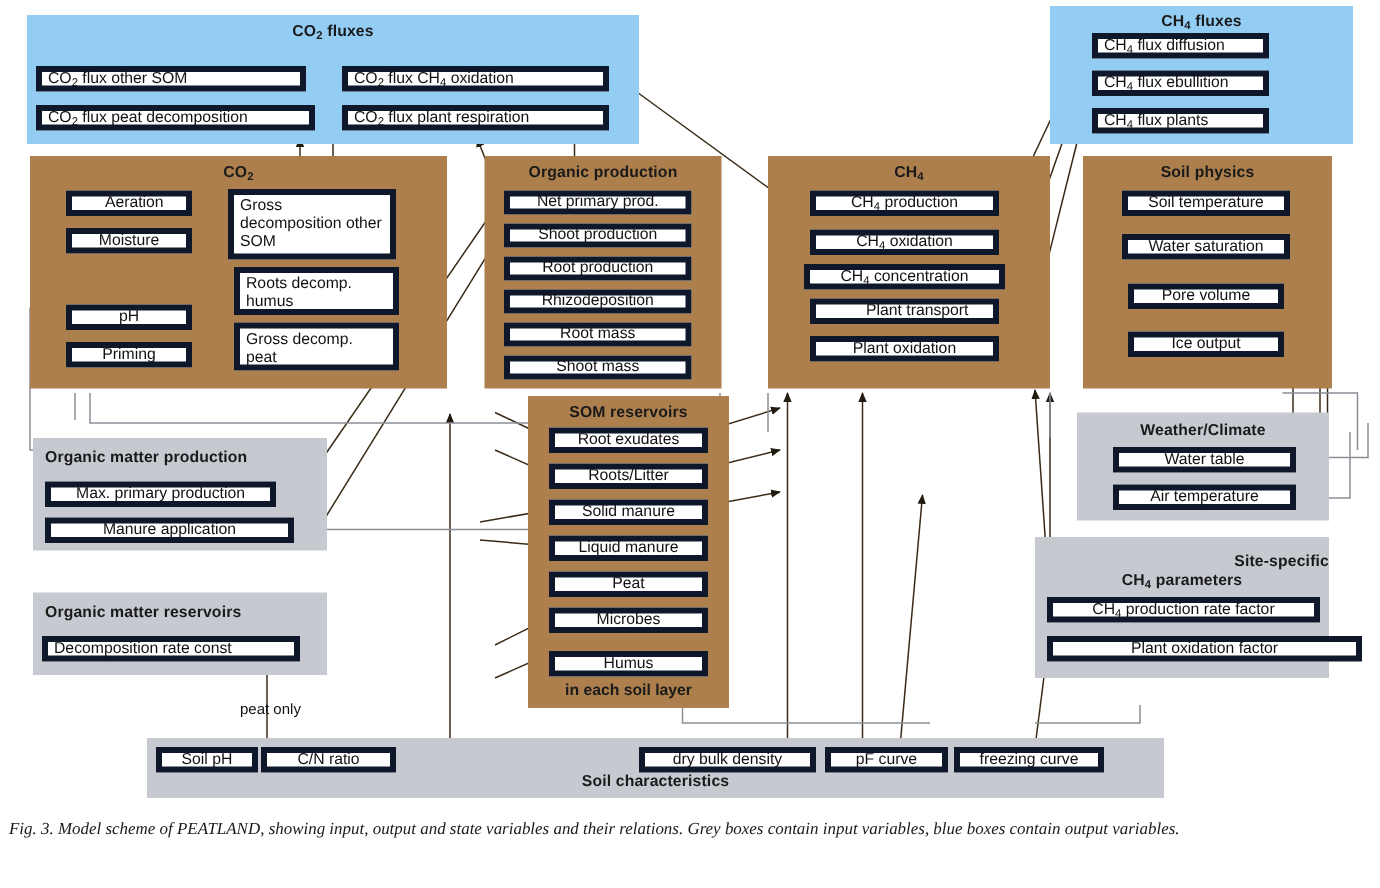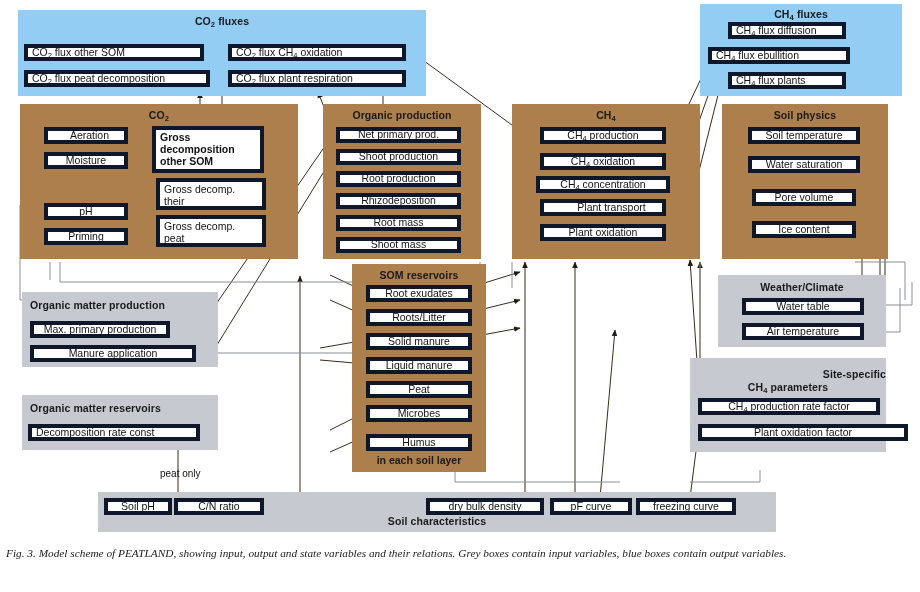"CH4 flux ebullition" div.node { left: 708px -> 728px; width: 142px -> 118px }
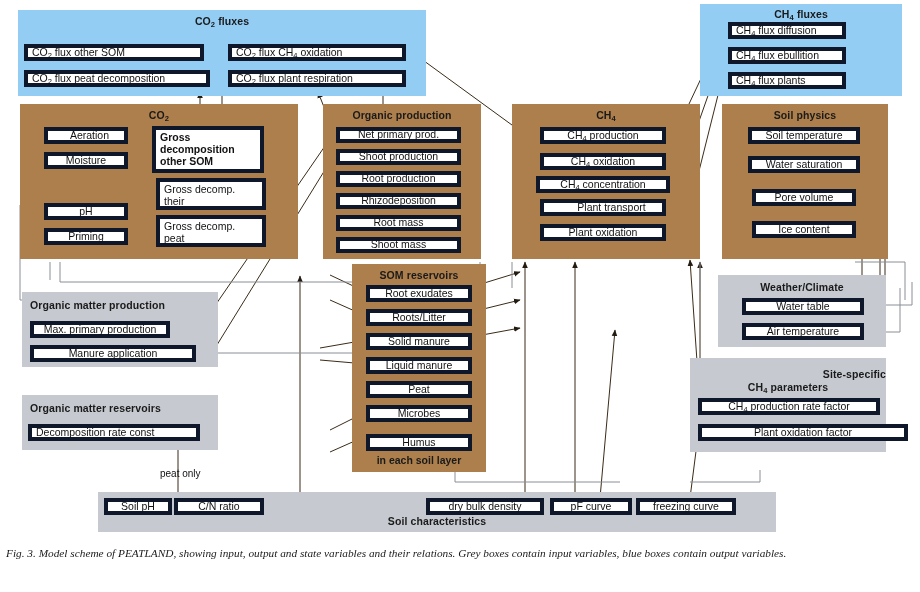"Gross decomposition other SOM" div.node { font-weight: bold -> none }
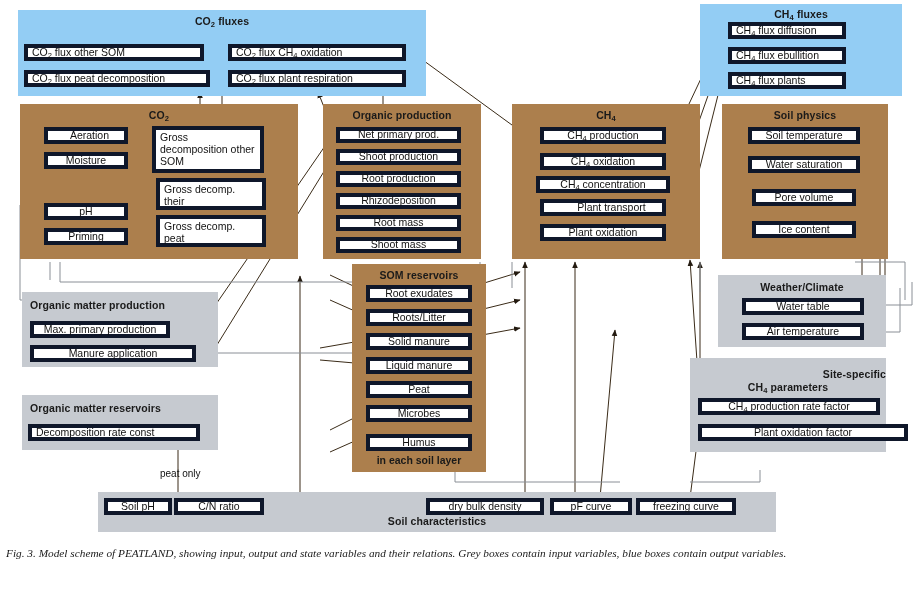"Gross decomp. their" div.node { text: Gross decomp. their -> Roots decomp. humus }
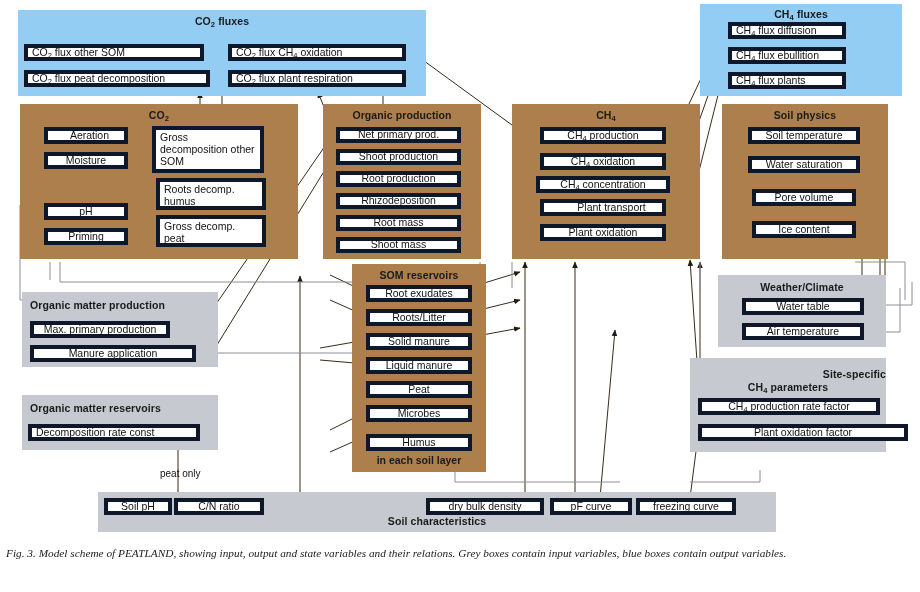"Ice content" div.node { text: content -> output }
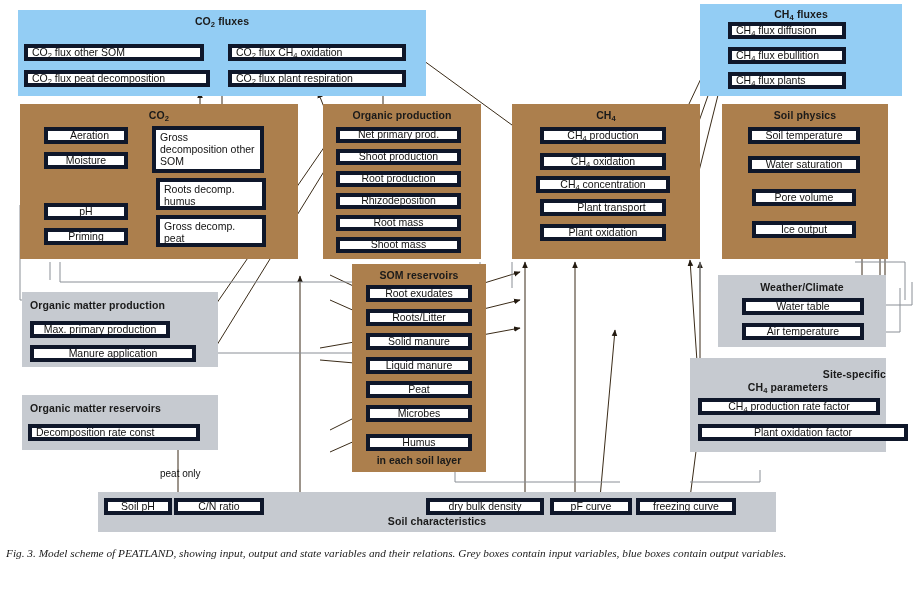"Max. primary production" div.node { width: 140px -> 154px }
